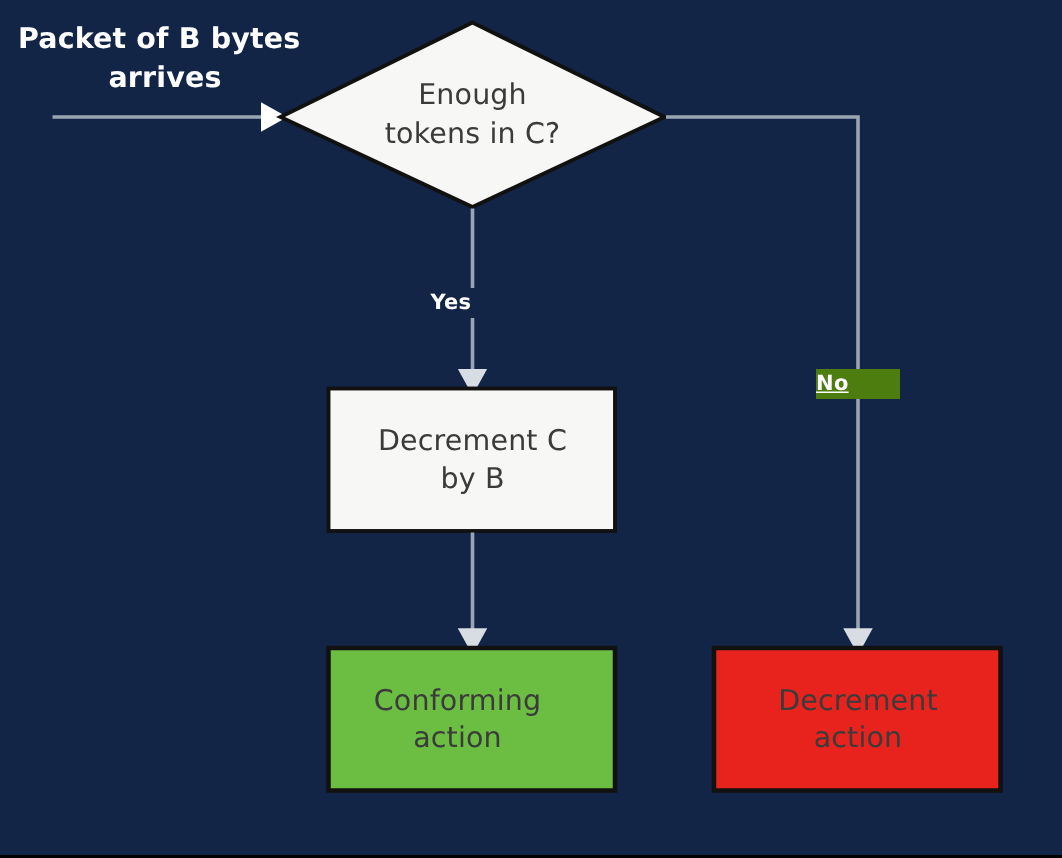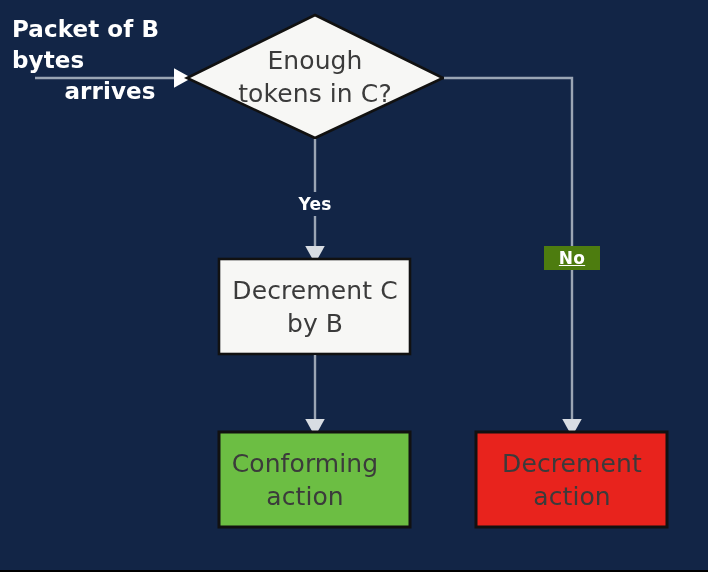"Packet of B bytes" #source-caption { font-size: 23px -> 19px }
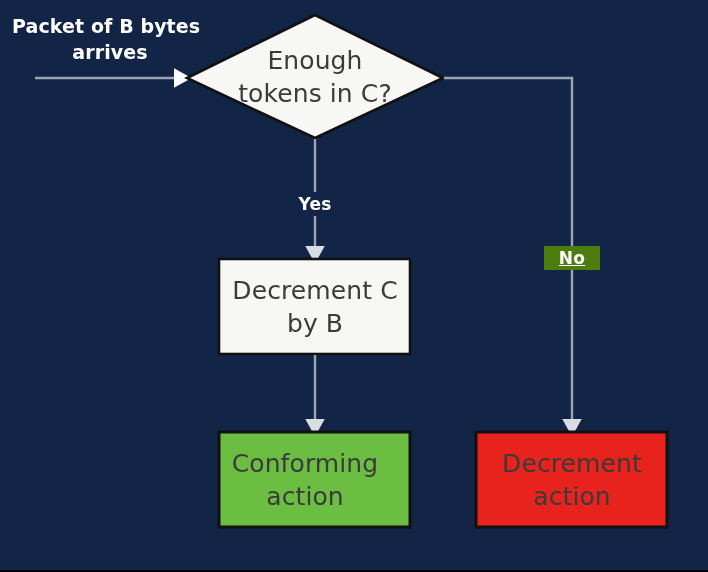"Enough" .node-label { font-size: 25px -> 19px }
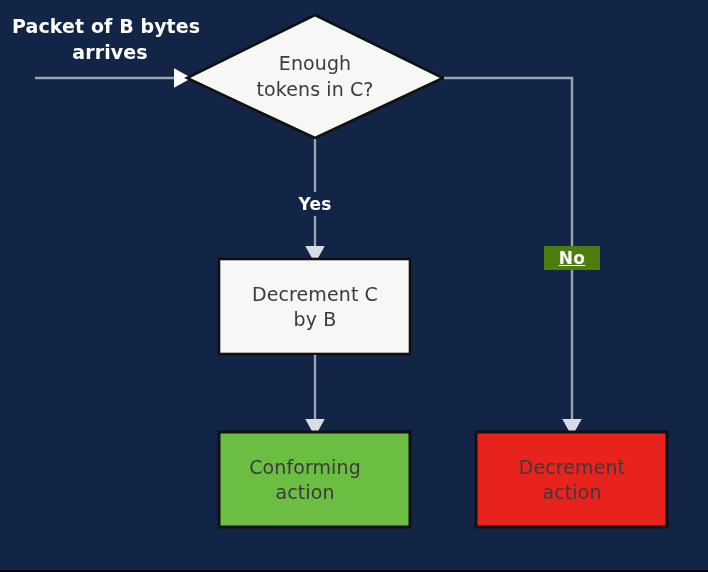"Yes" .edge-label { font-size: 17px -> 14px; text-align: center -> none }
